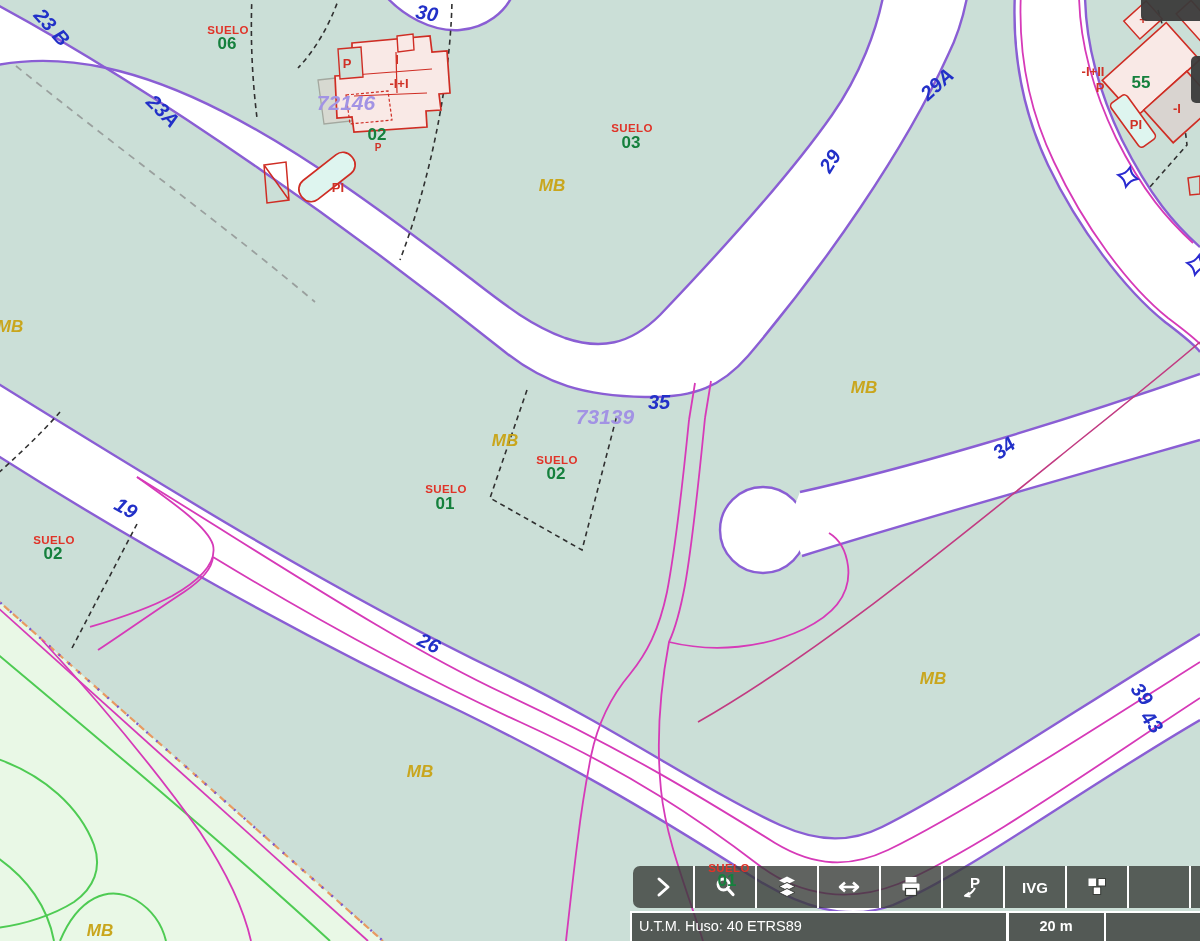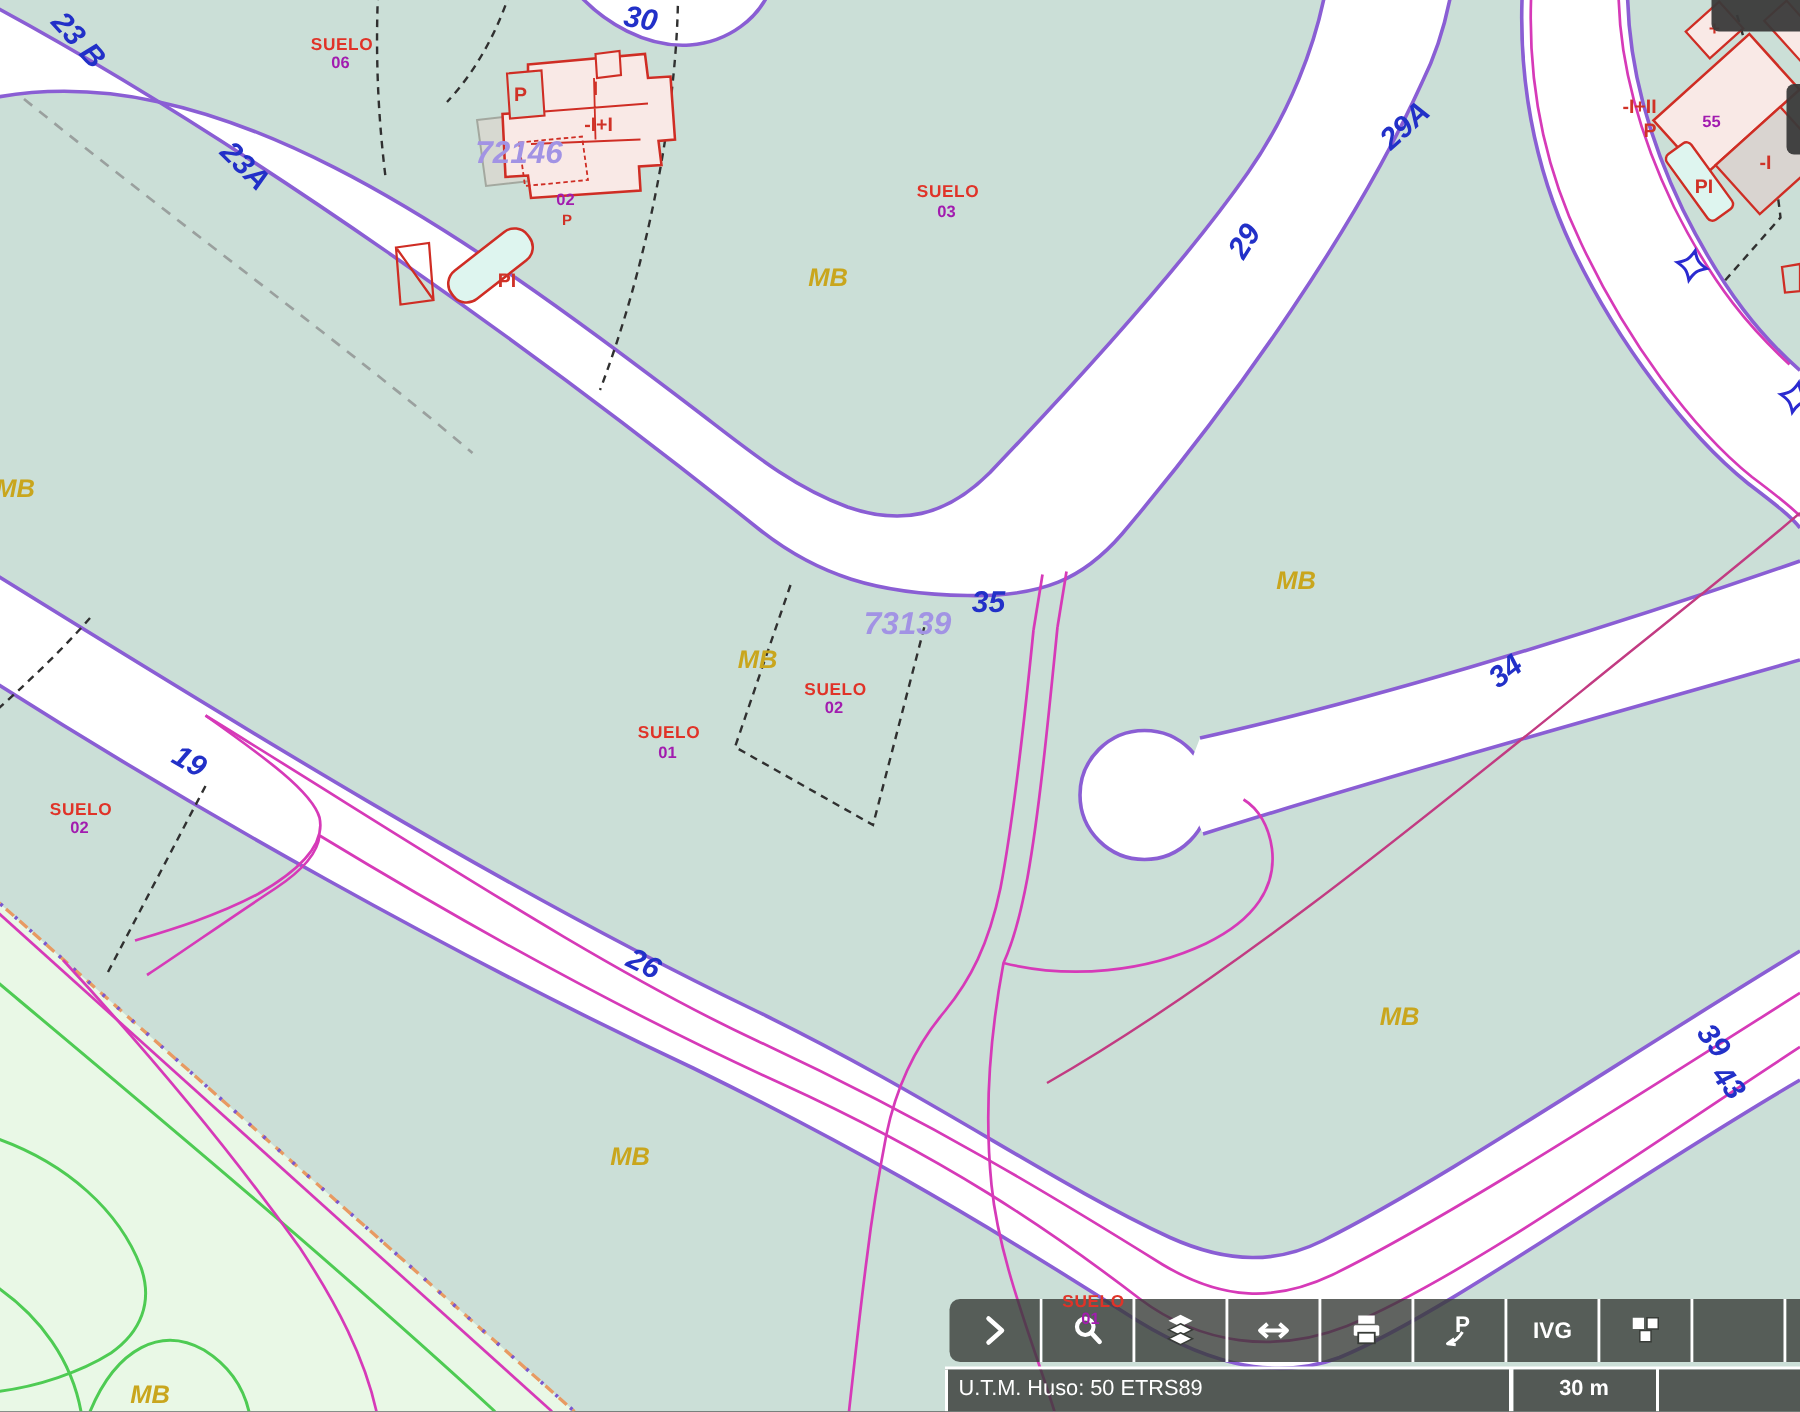"06" .pnum { color: #a21caf -> #15803d; font-size: 11px -> 17px }
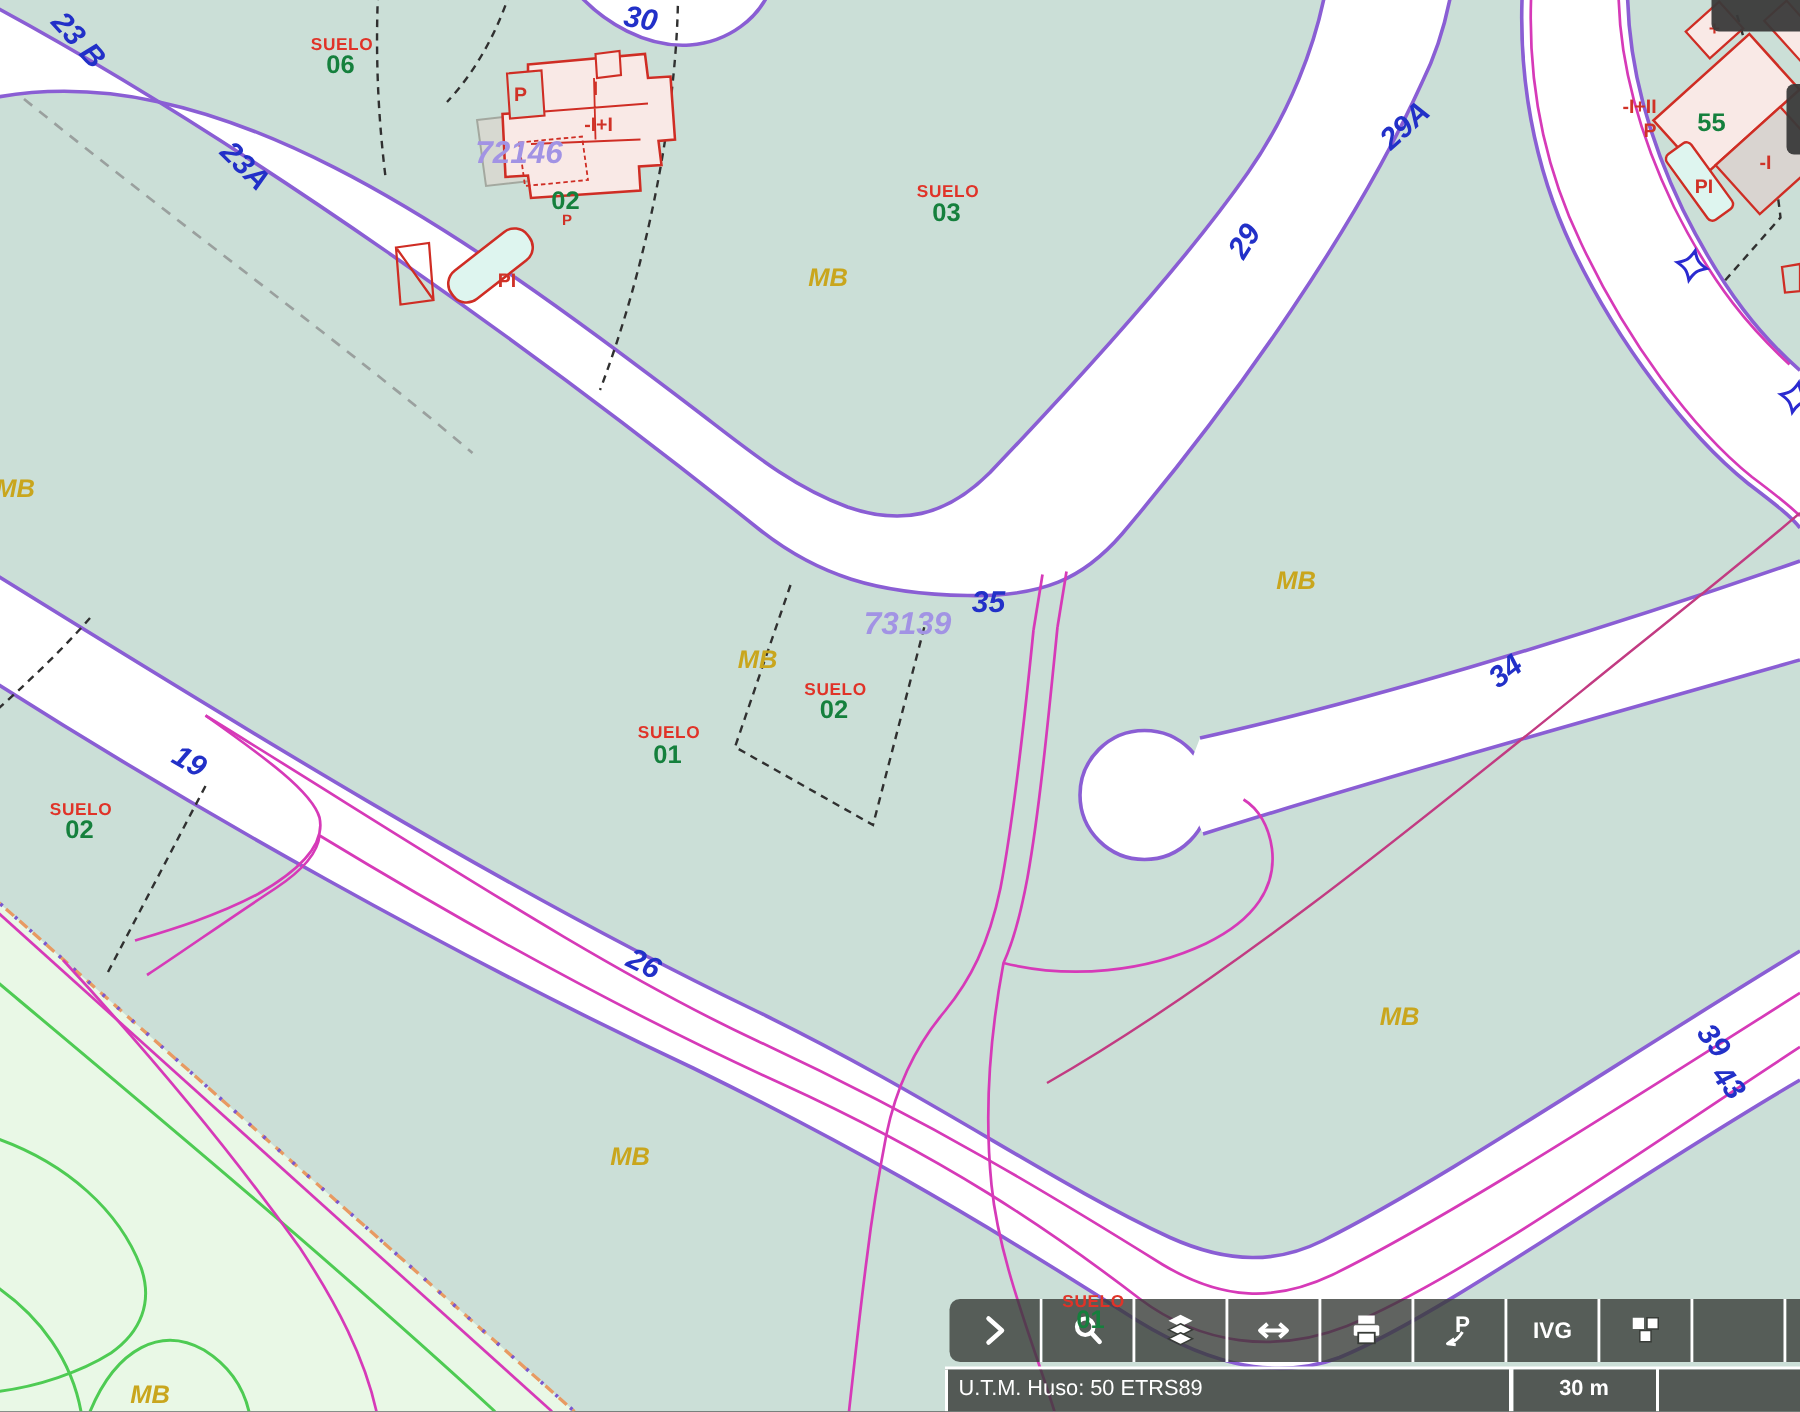"U.T.M. Huso: 50 ETRS89" div.scell { text: 50 -> 40 }
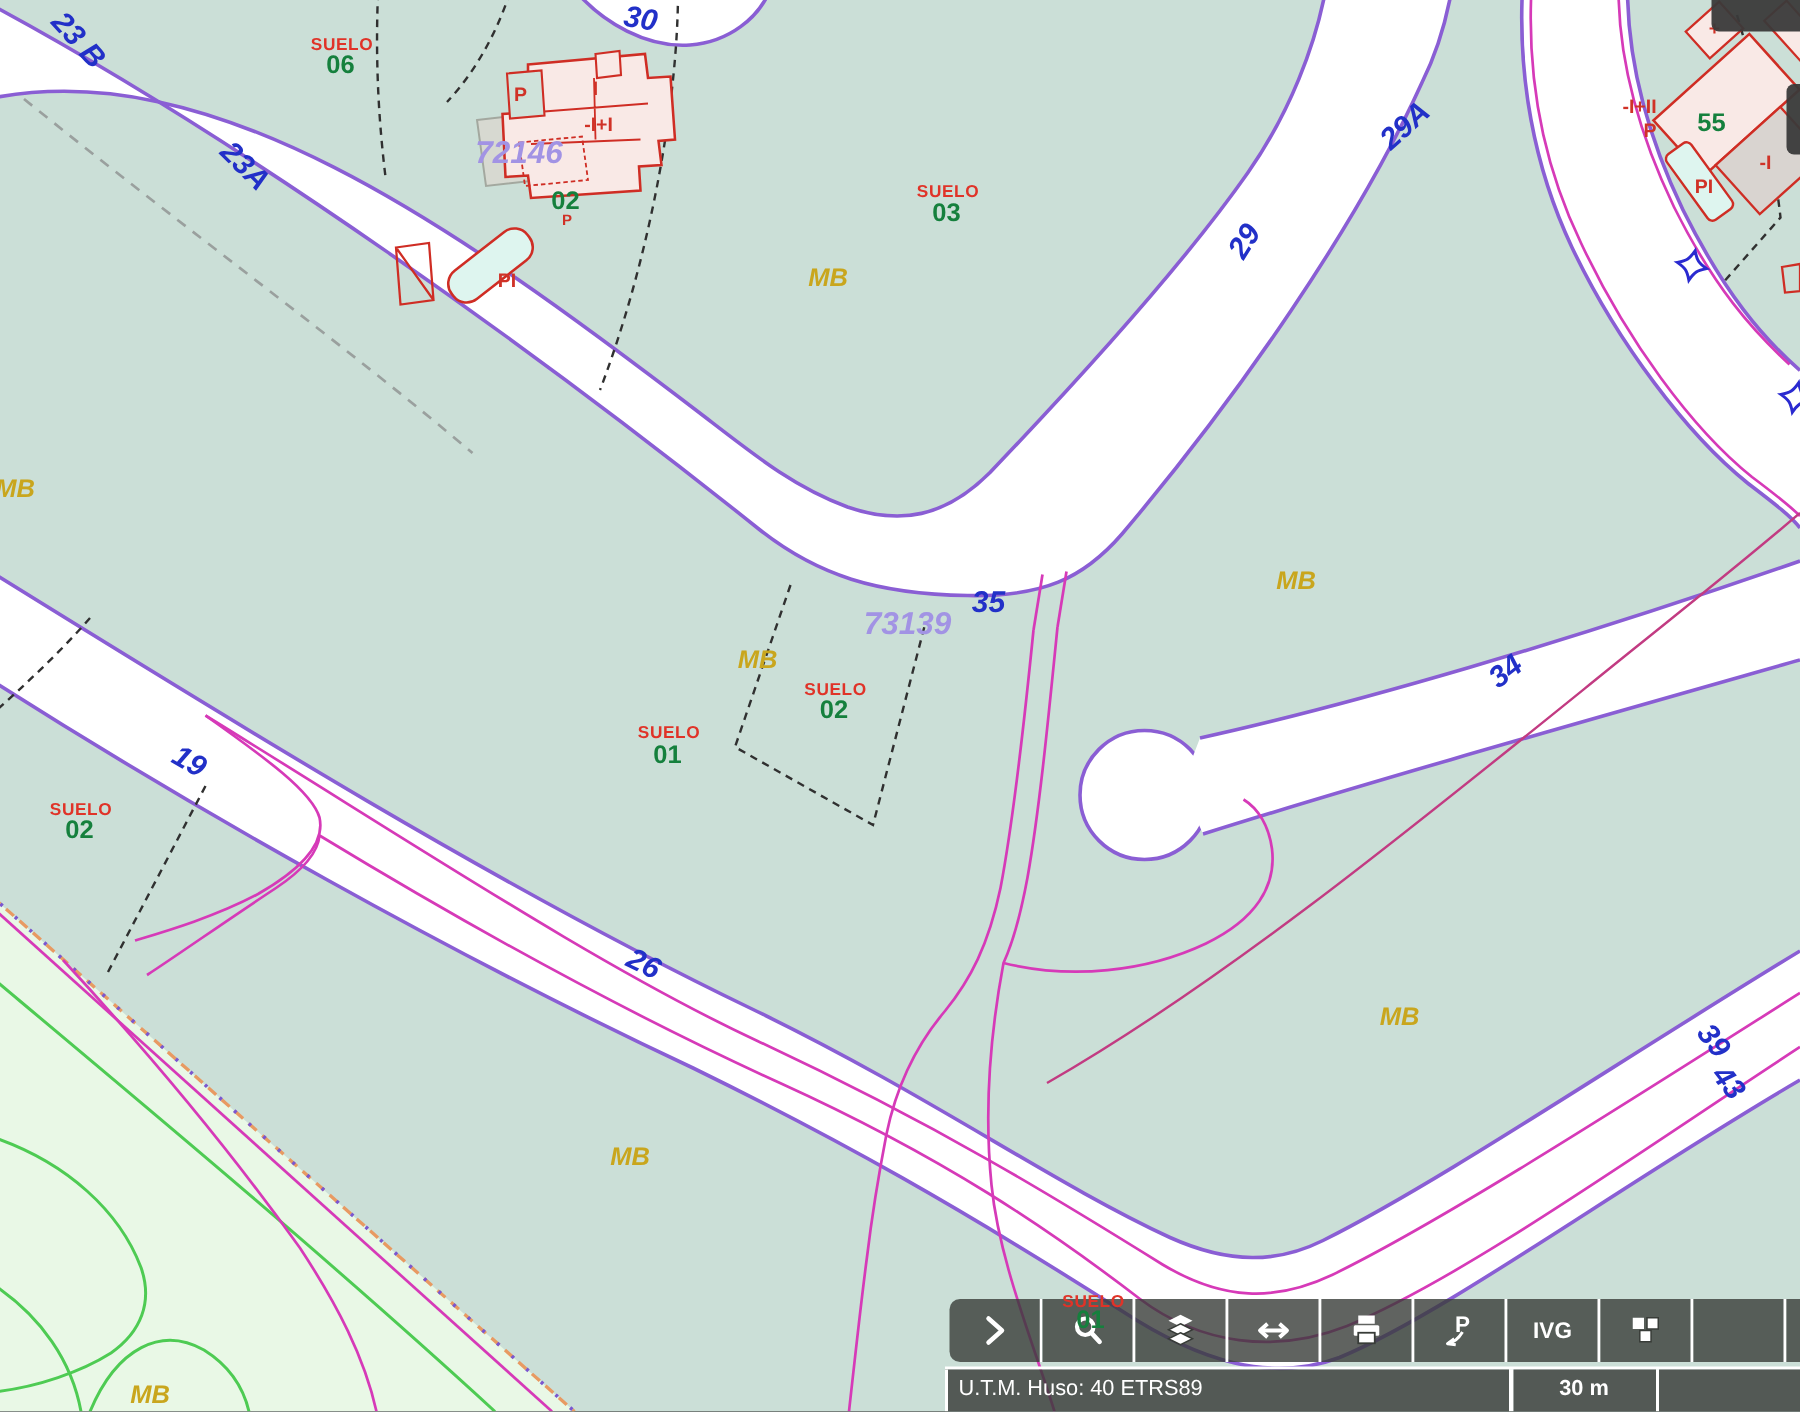"30 m" div.scell { text: 30 -> 20 }
